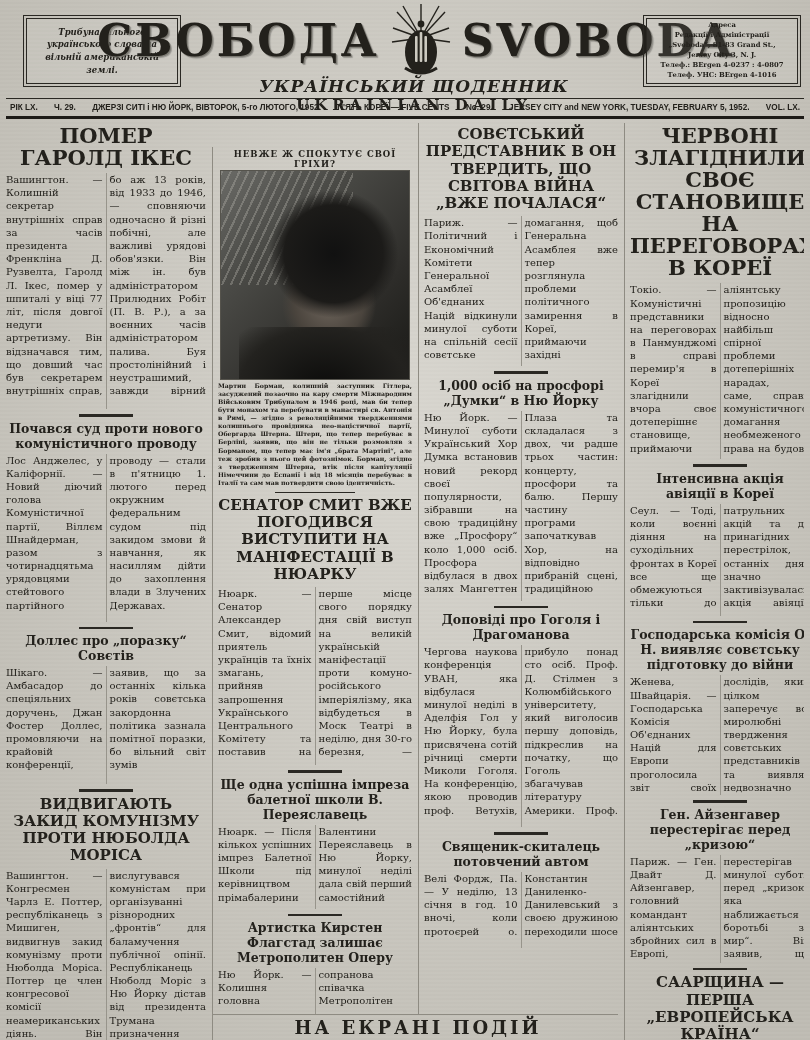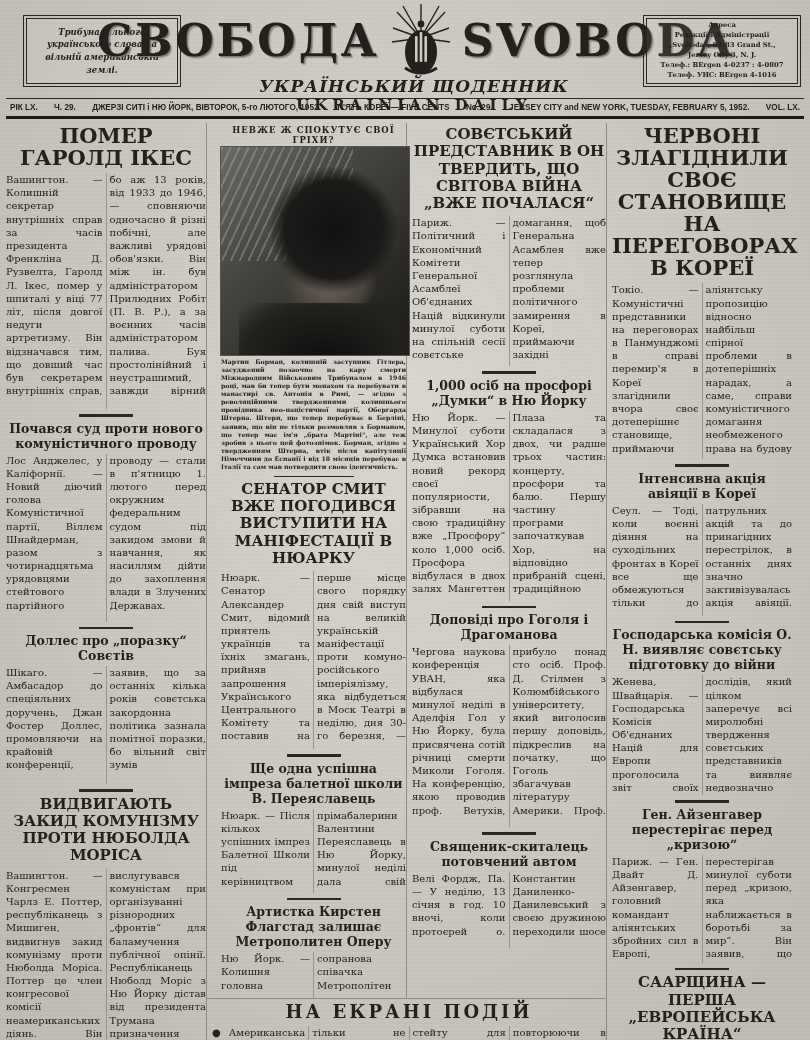"ПОМЕР ГАРОЛД ІКЕС" .main { column-gap: none -> 6px }
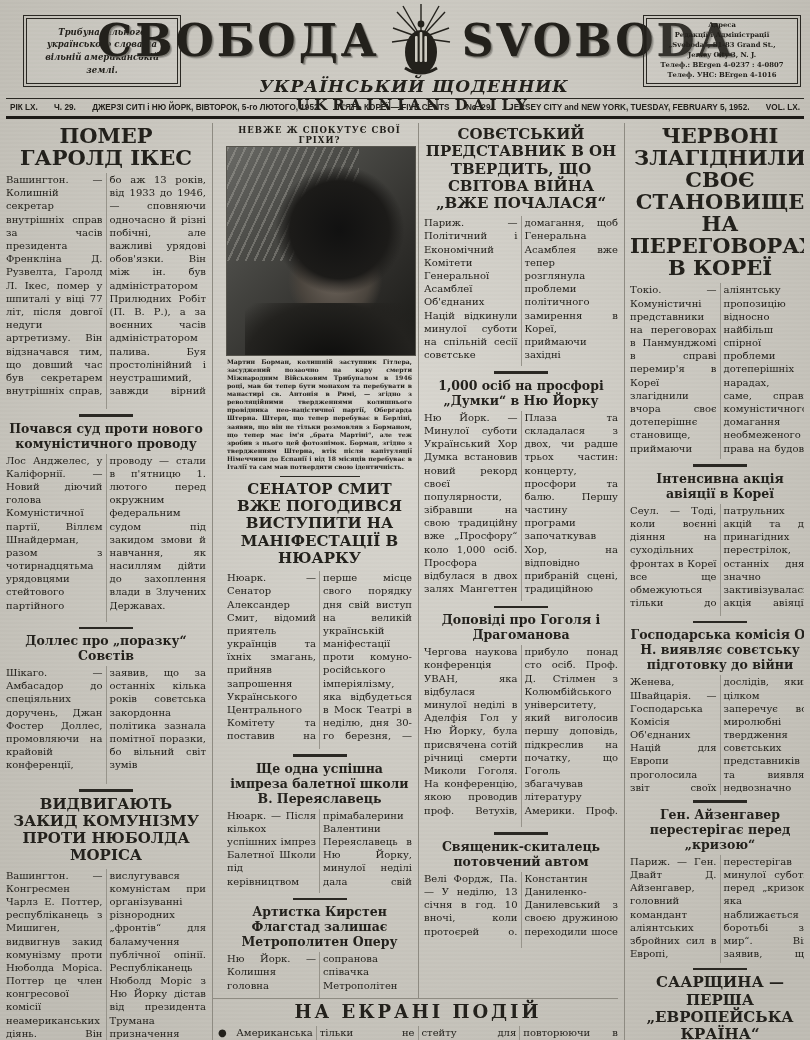"НЕВЖЕ Ж СПОКУТУЄ СВОЇ ГРІХИ?" .colB { margin-top: none -> 24px; padding-left: 14px -> 5px }
